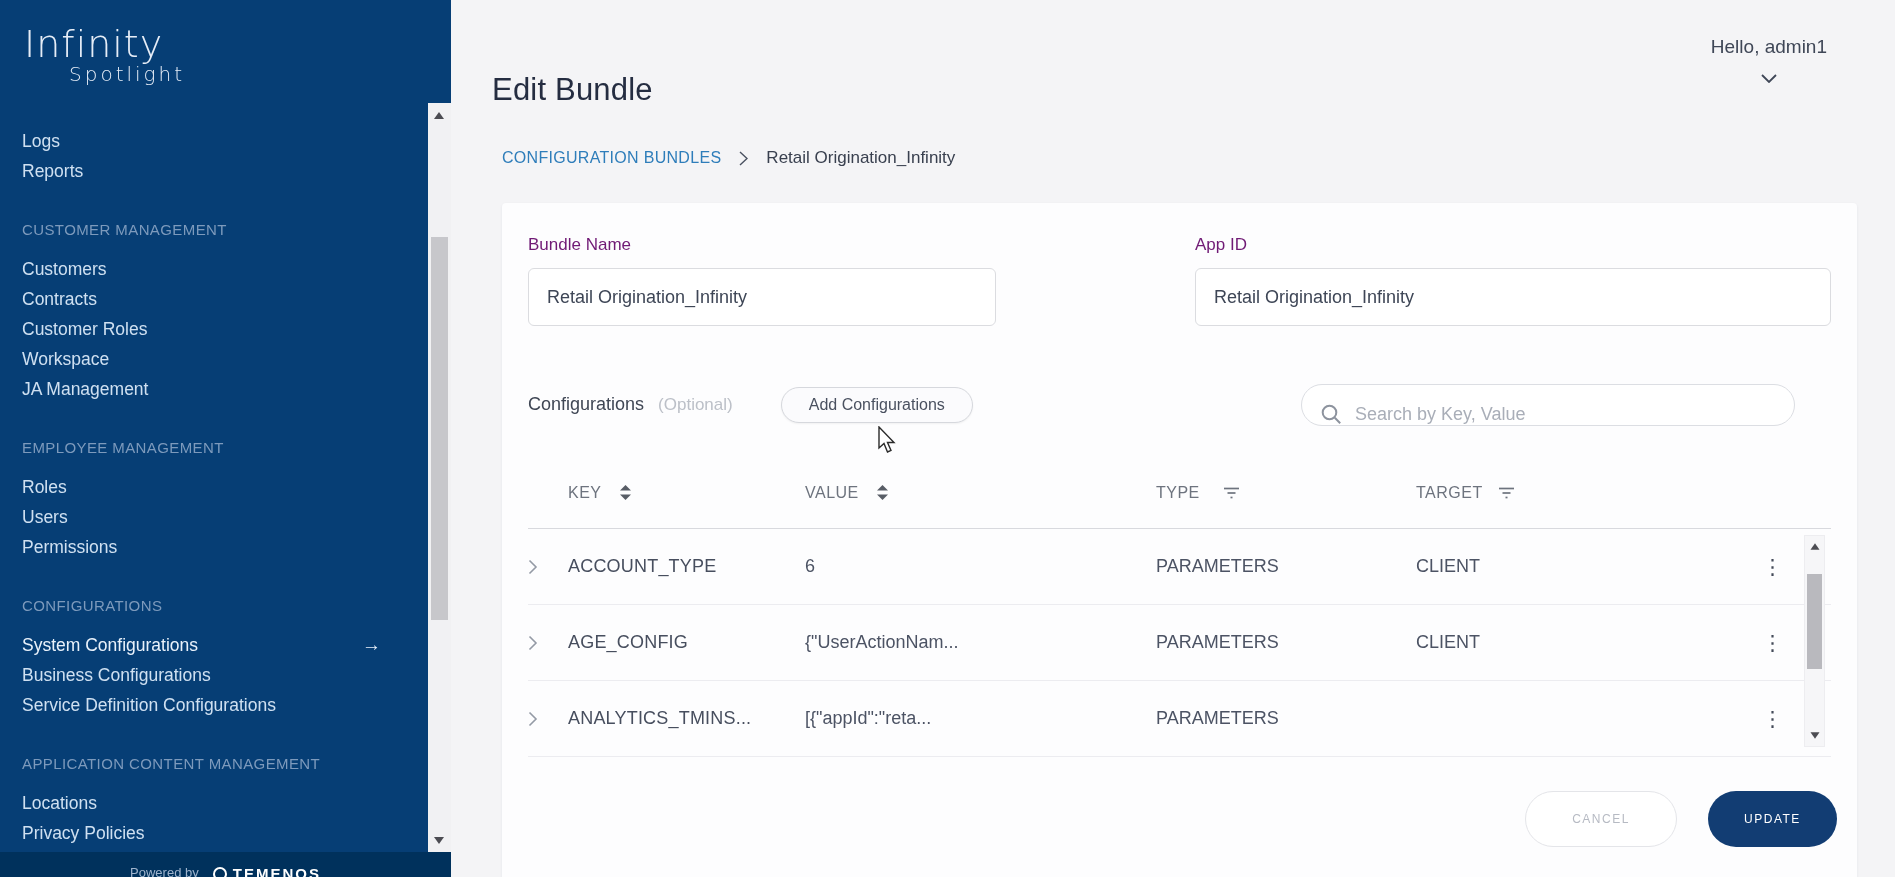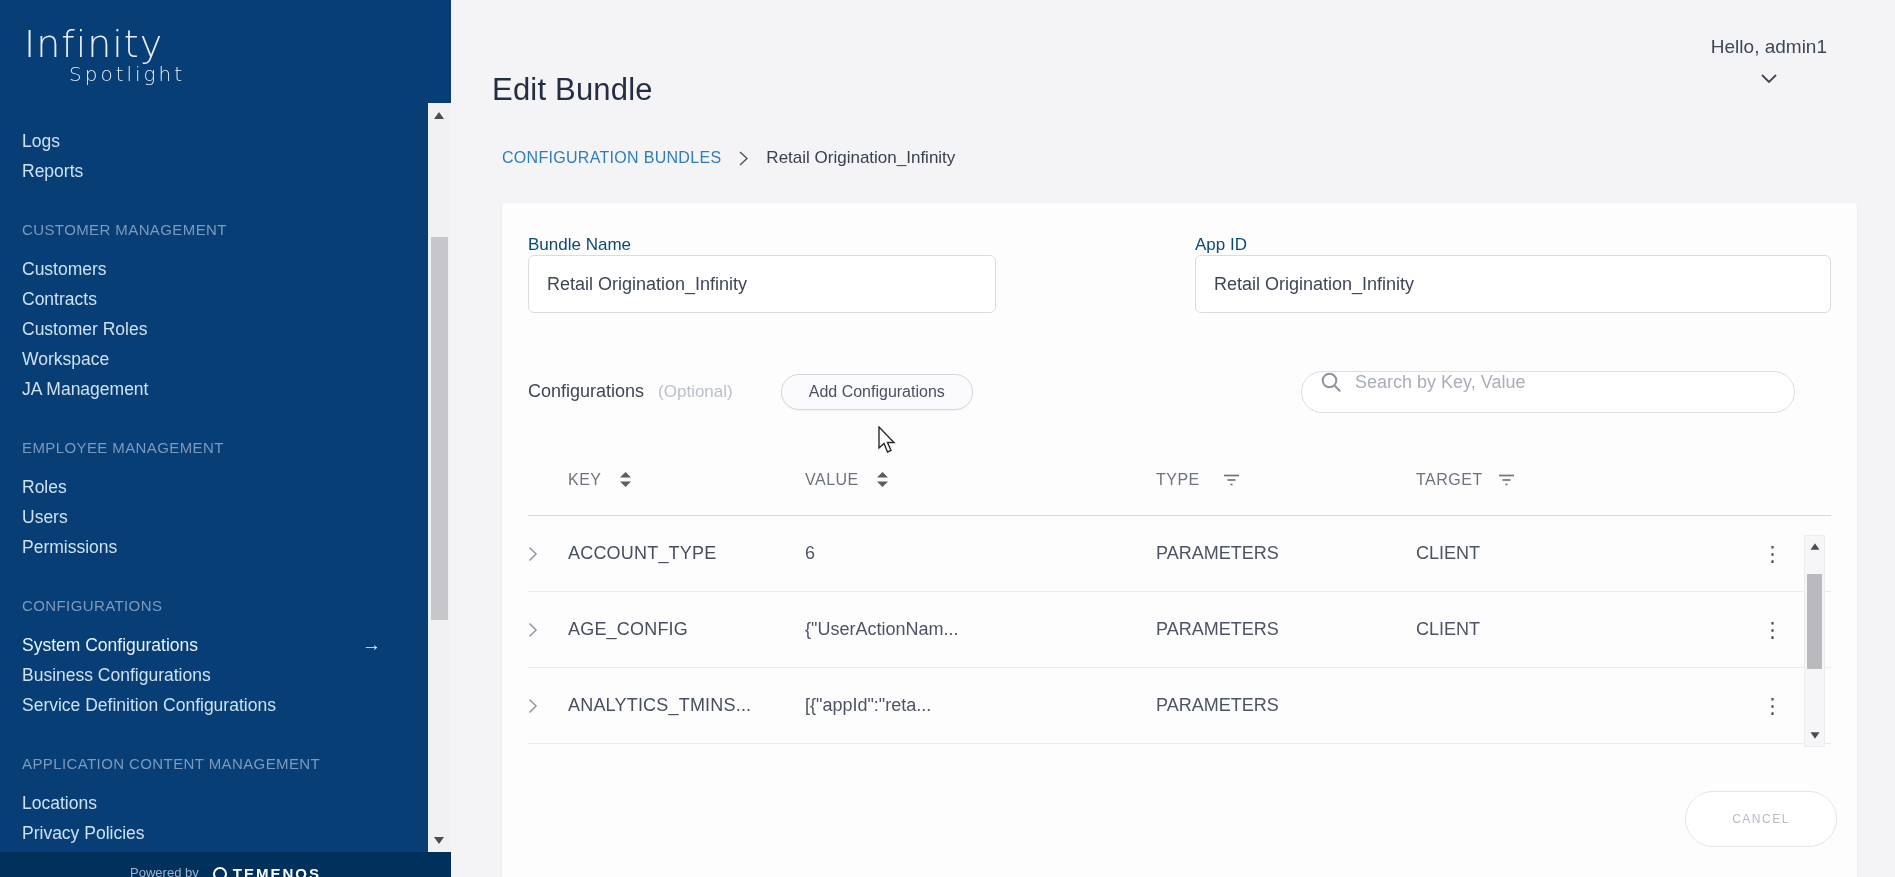"Bundle Name" .field-label { color: #0c4a6e -> #701a75; margin-bottom: none -> 13px }
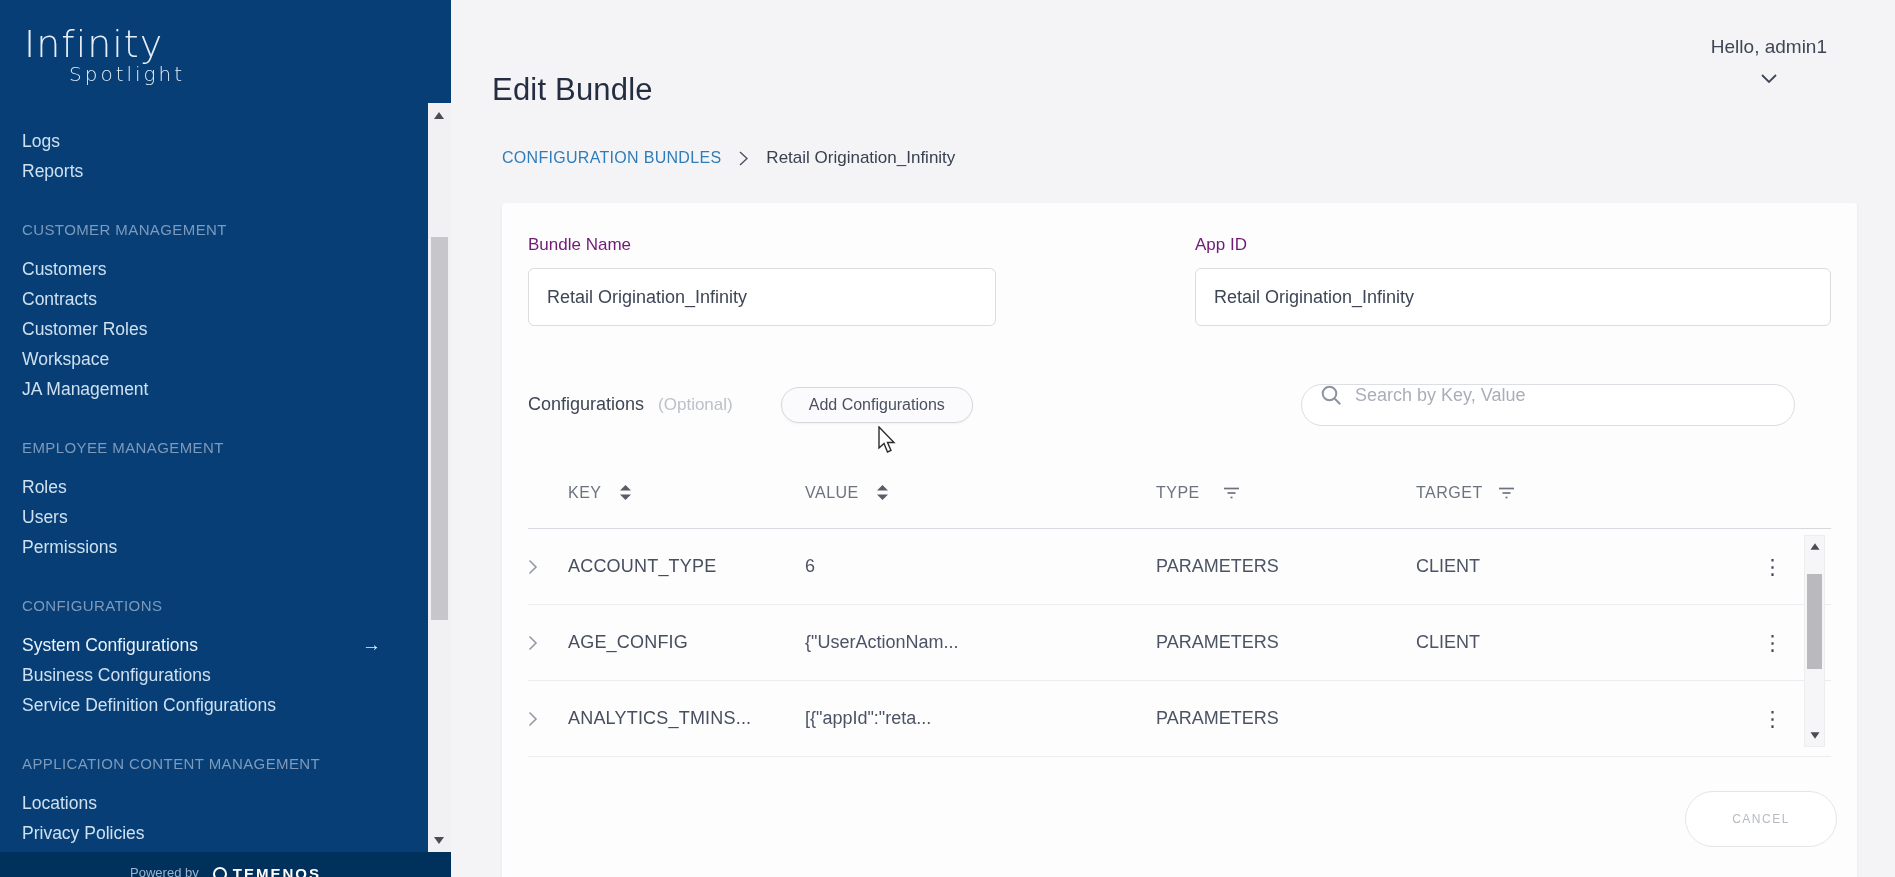"Search by Key, Value" .search-box { align-items: flex-start -> flex-end }
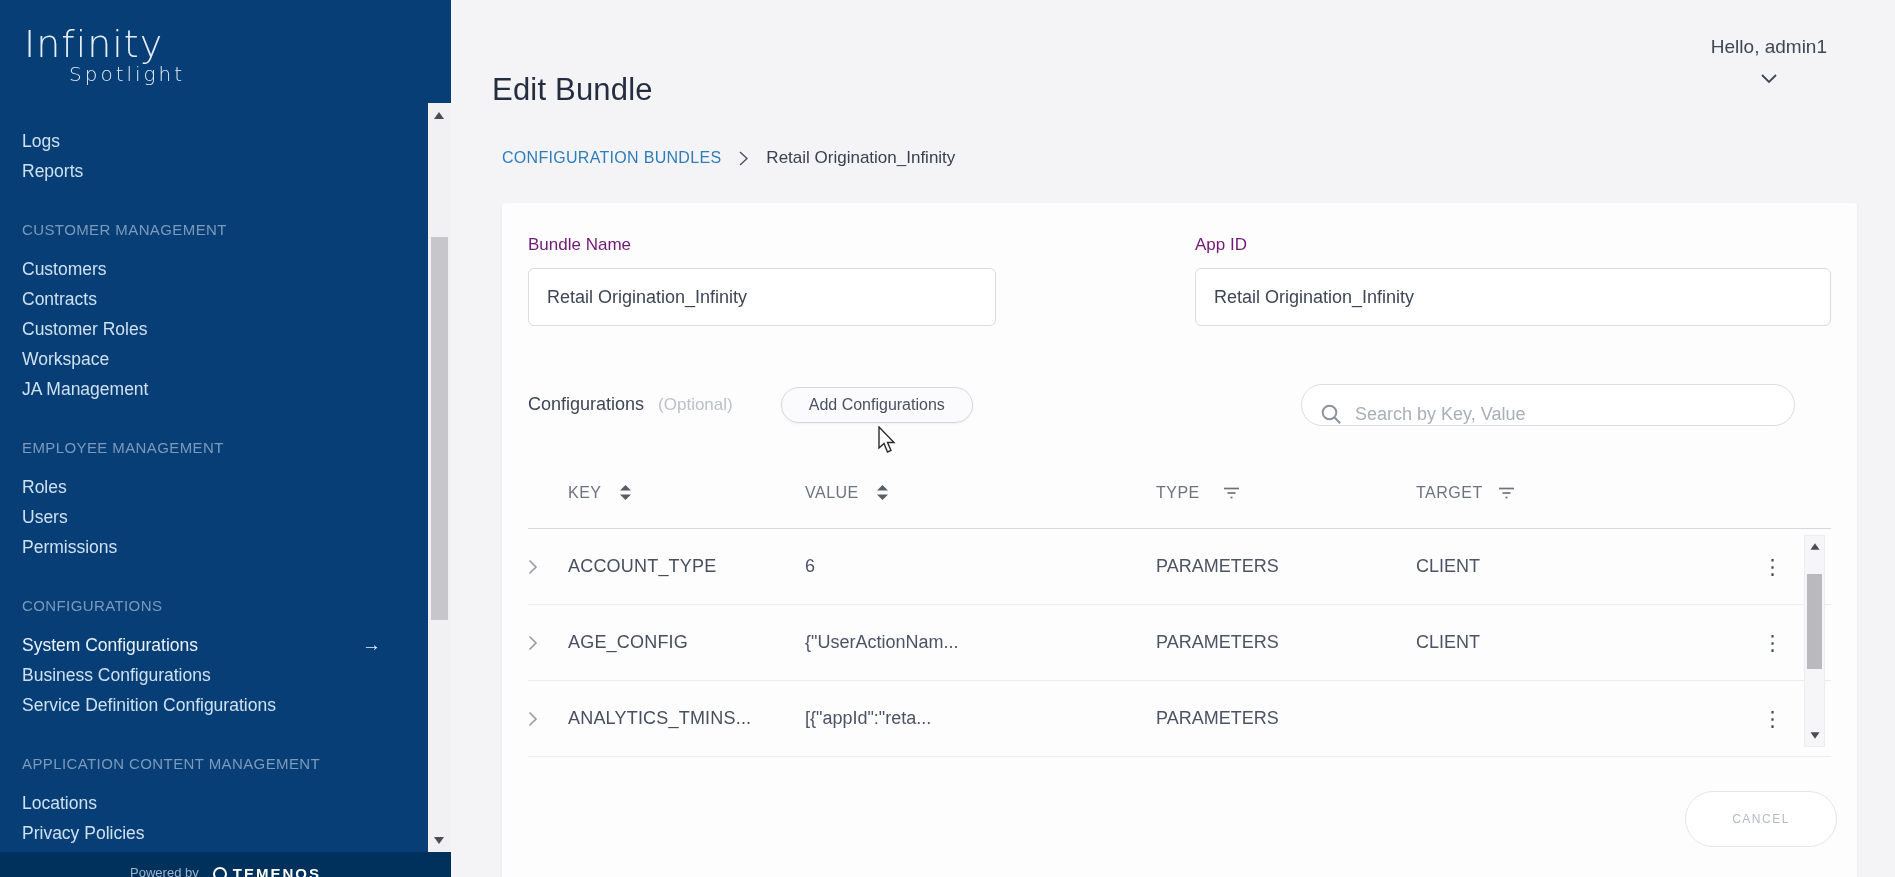"UPDATE" button.btn { html: none -> <button>UPDATE</button> }
